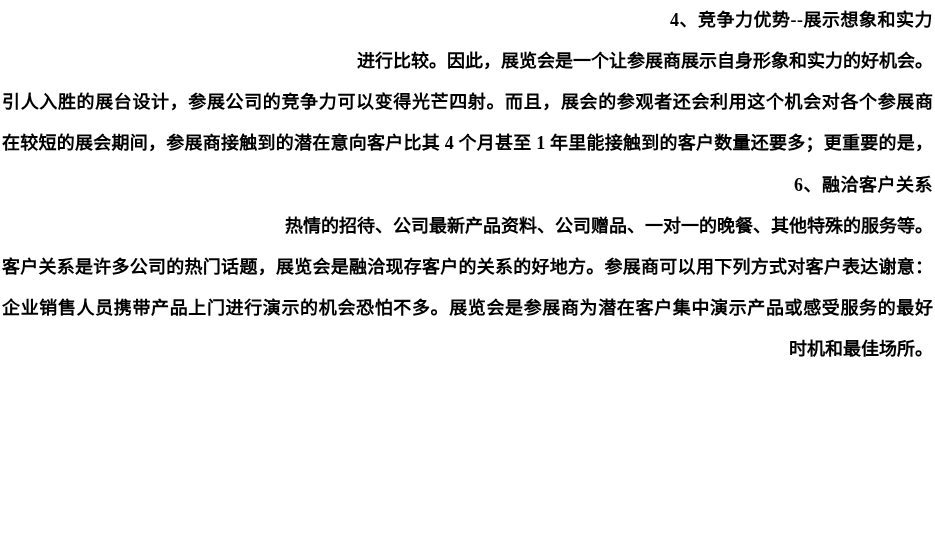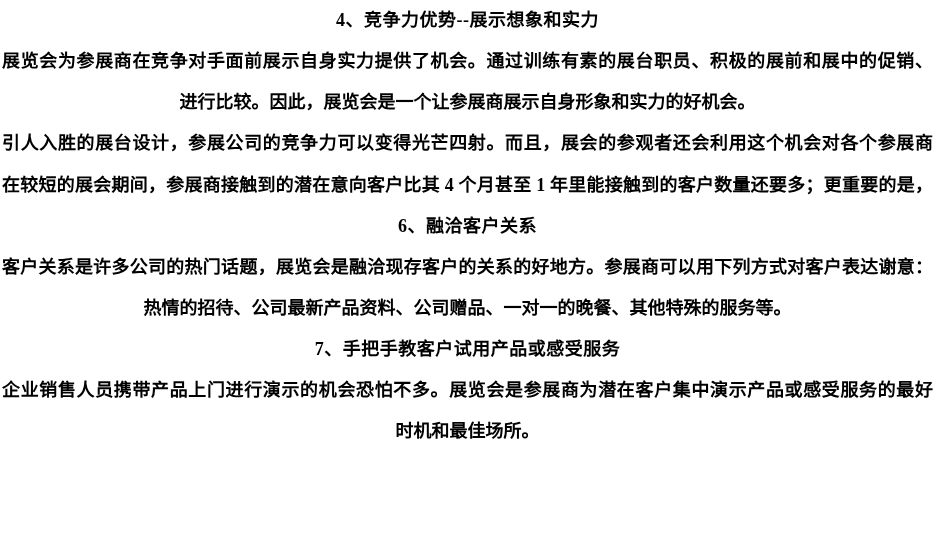"4、竞争力优势--展示想象和实力" .line { text-align: center -> right }
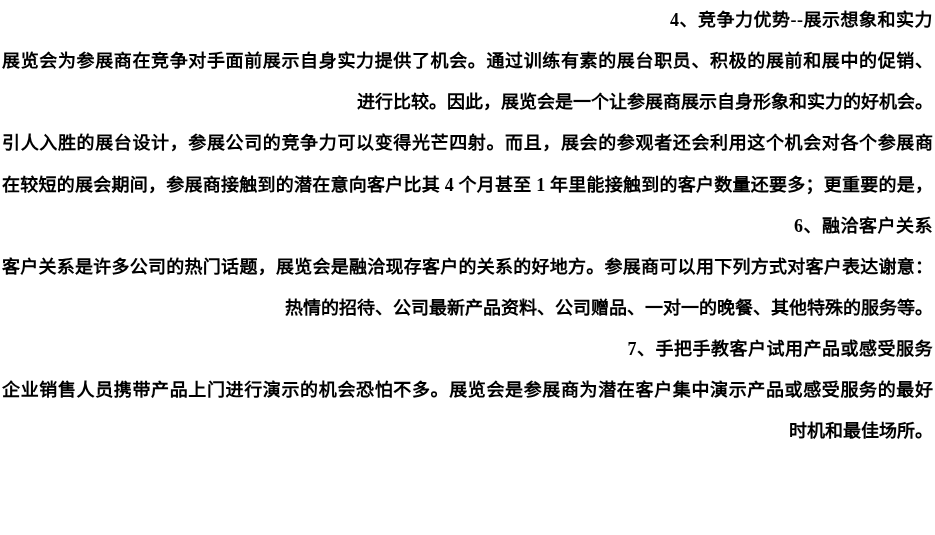"展览会为参展商在竞争对手面前展示自身实力提供了机会。通过训练有素的展台职员、积极" div.line { html: <div>展览会为参展商在竞争对手面前展示自身实力提供了机会。通过训练有素的展台职员、积极的展前和展中的促销、</div> -> none }
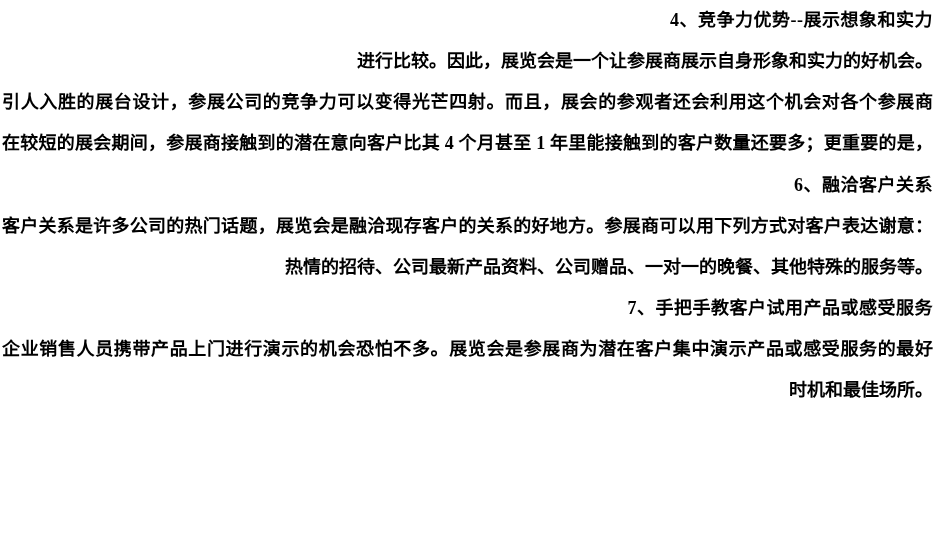"客户关系是许多公司的热门话题，展览会是融洽现存客户的关系的好地方。参展商可以用下" div.line { order: before "热情的招待、公司最新产品资料、公司赠品、一对一的晚餐、其他特殊的服务等。" -> after "热情的招待、公司最新产品资料、公司赠品、一对一的晚餐、其他特殊的服务等。" }
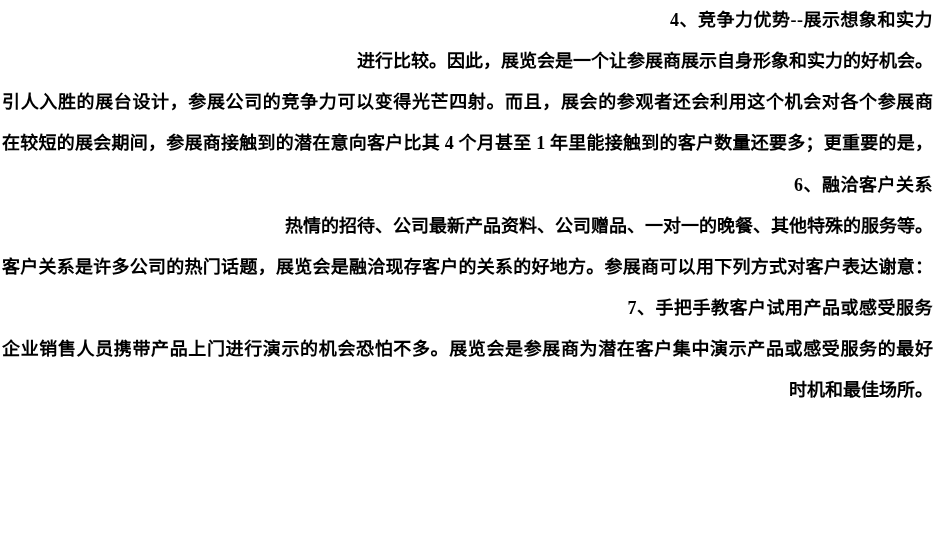"7、手把手教客户试用产品或感受服务" div.line { html: <div>7、手把手教客户试用产品或感受服务</div> -> none }
